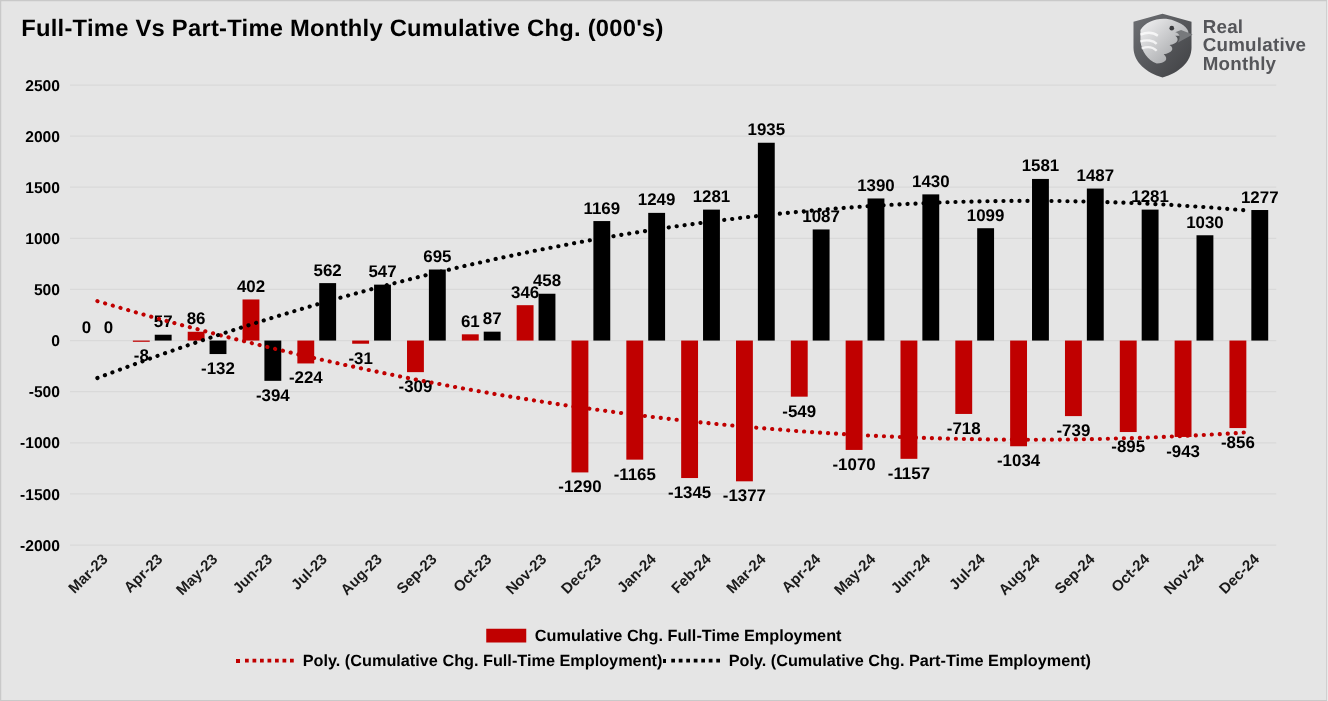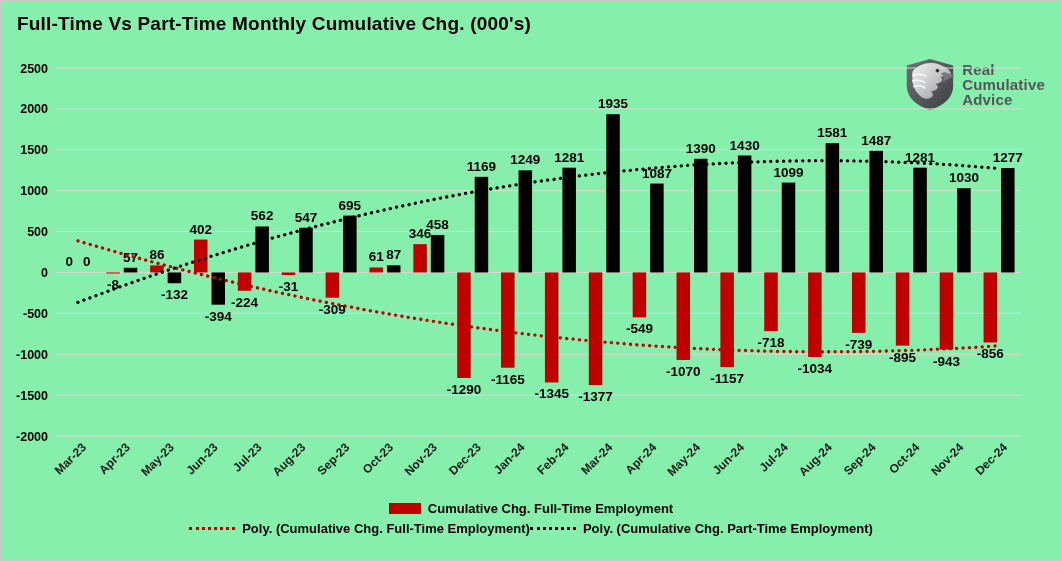"Full-Time Vs Part-Time Monthly" .frame { background: #86efac -> #e5e5e5 }
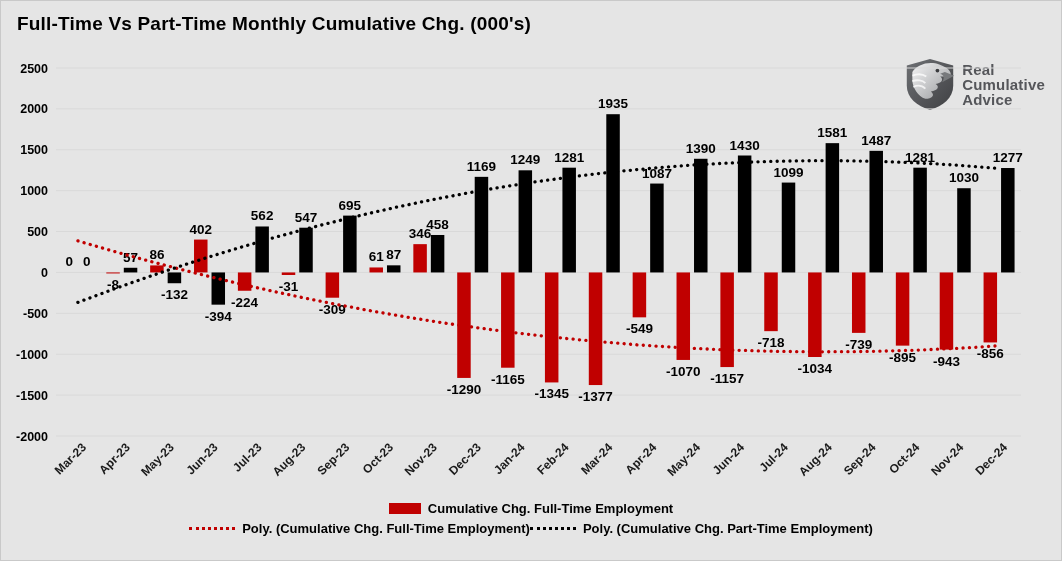"Real" .logo { margin-top: 48px -> none }
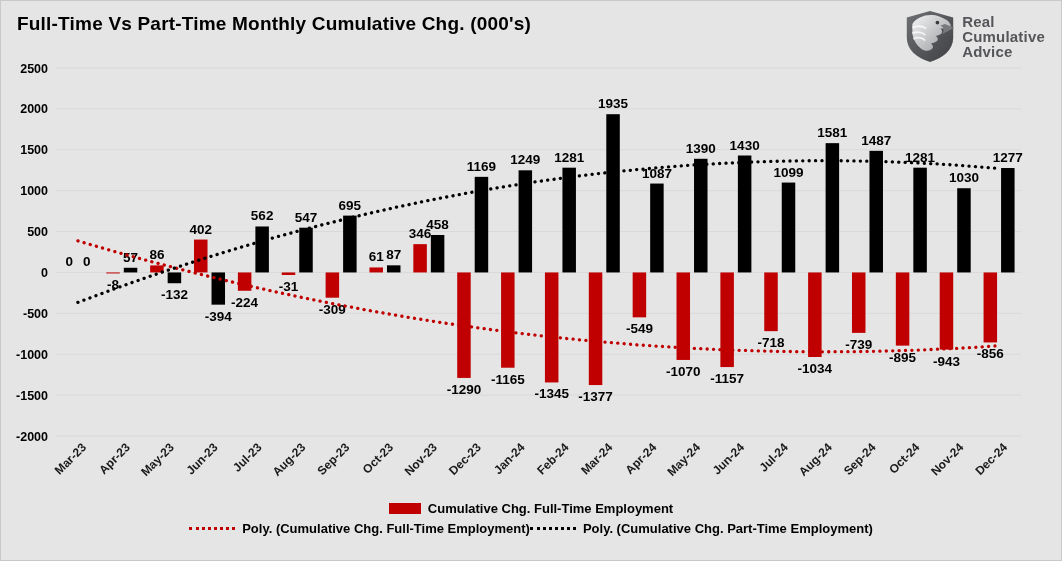"Advice" div { text: Advice -> Monthly }
